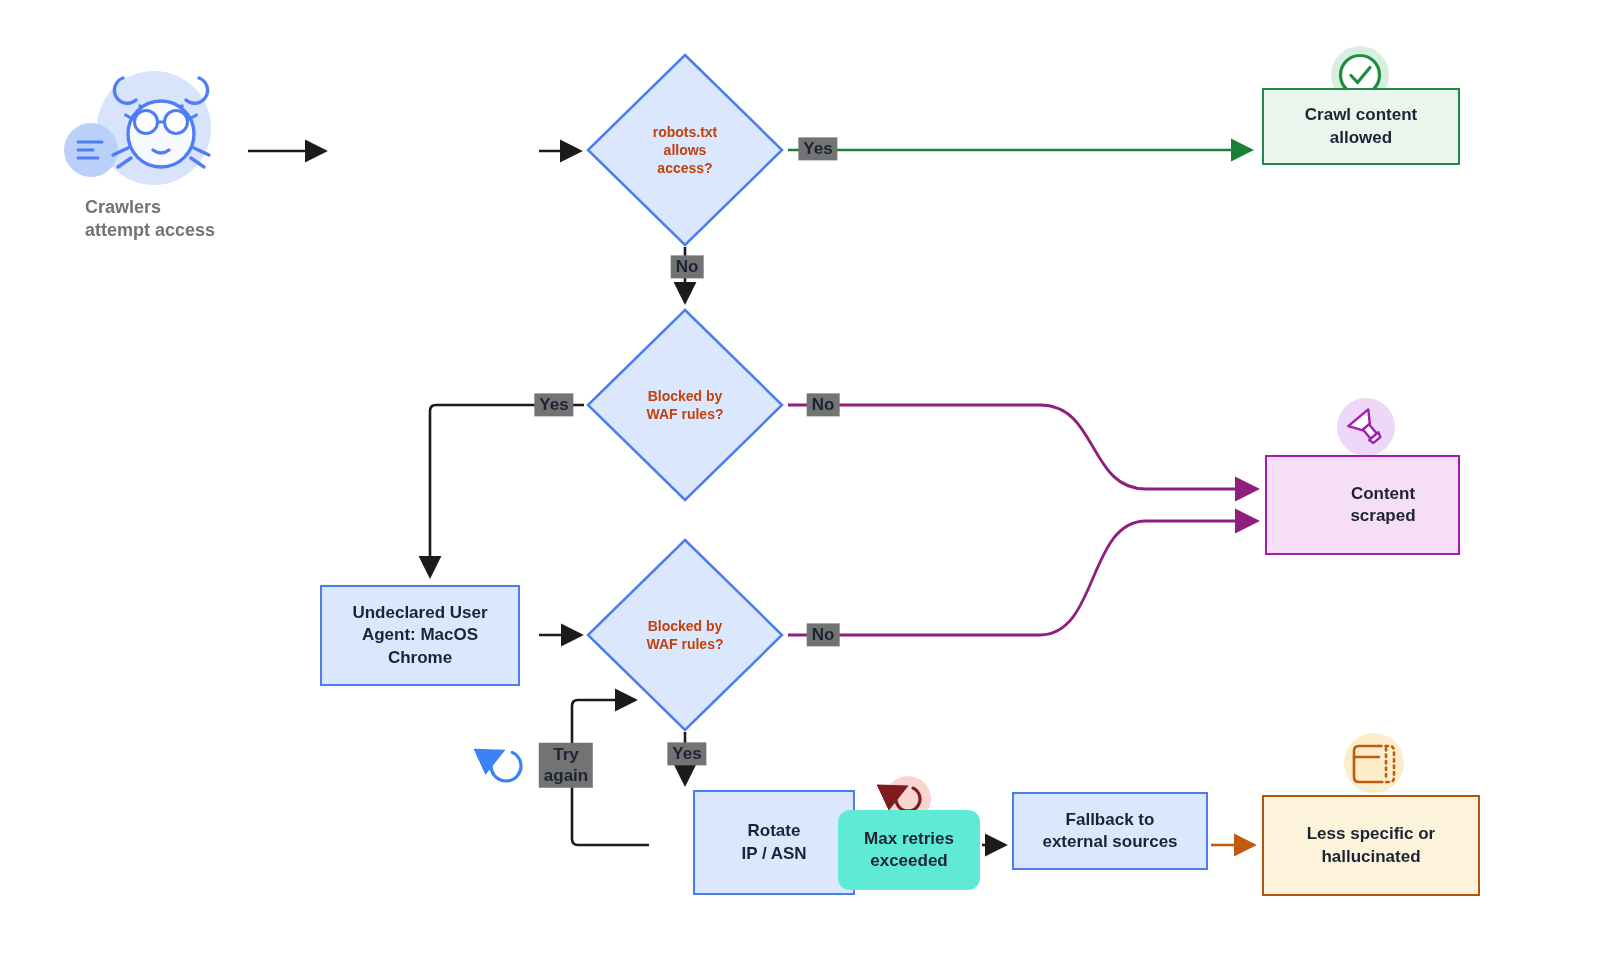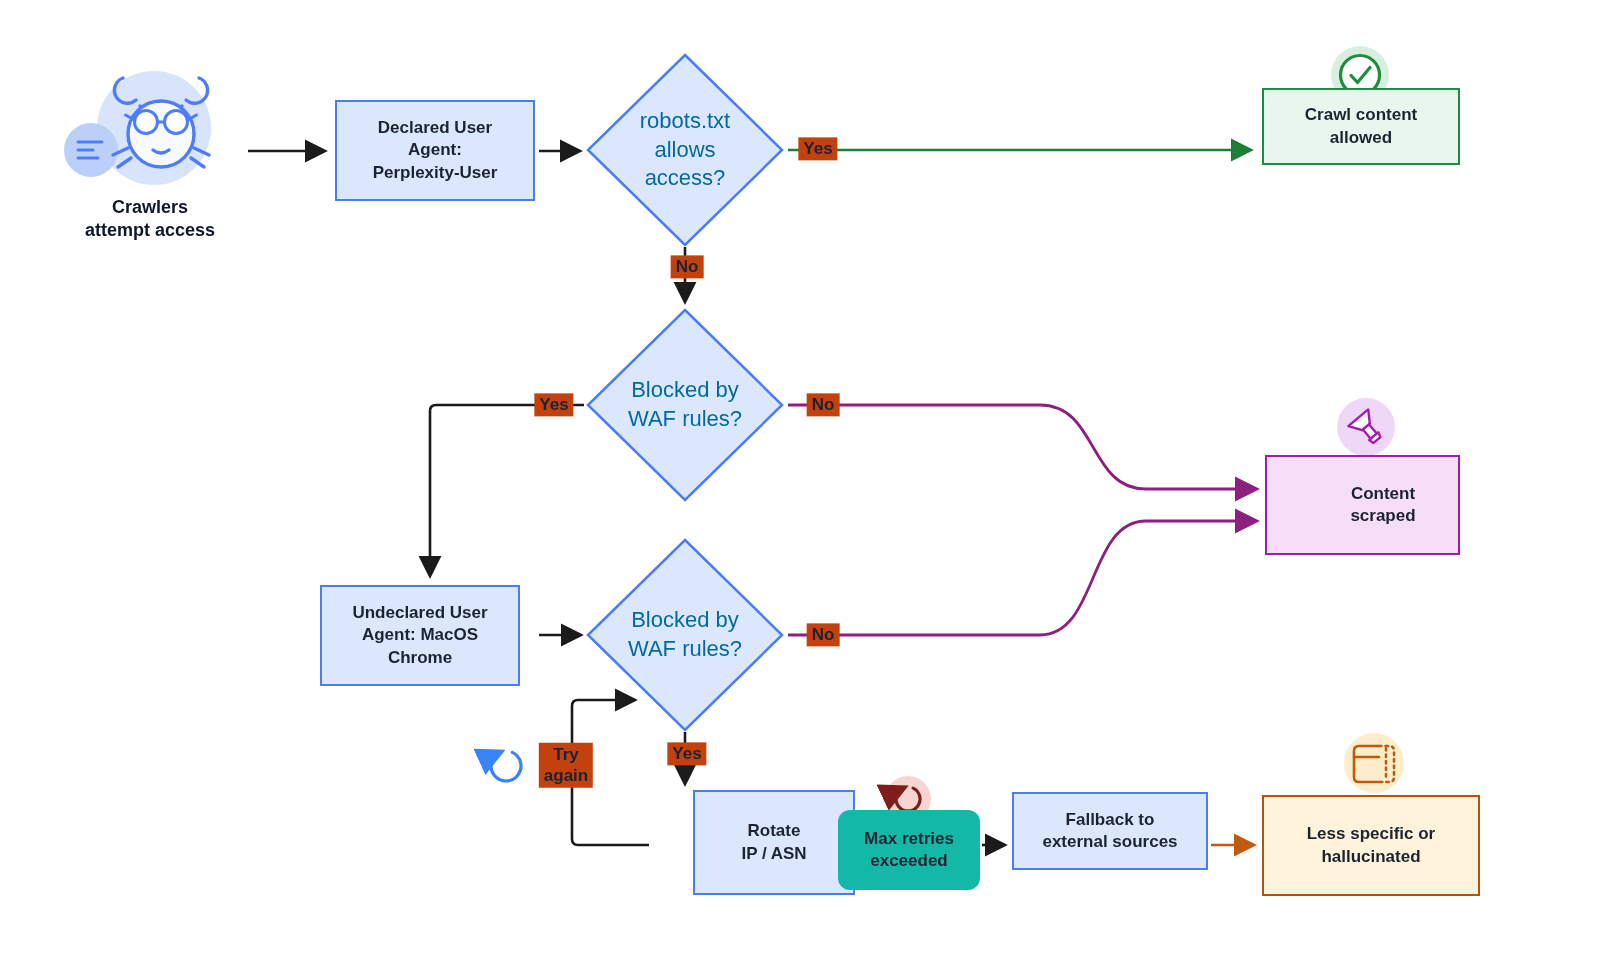"Declared User" div.node { html: <div>Declared User Agent: Perplexity-User</div> -> none }
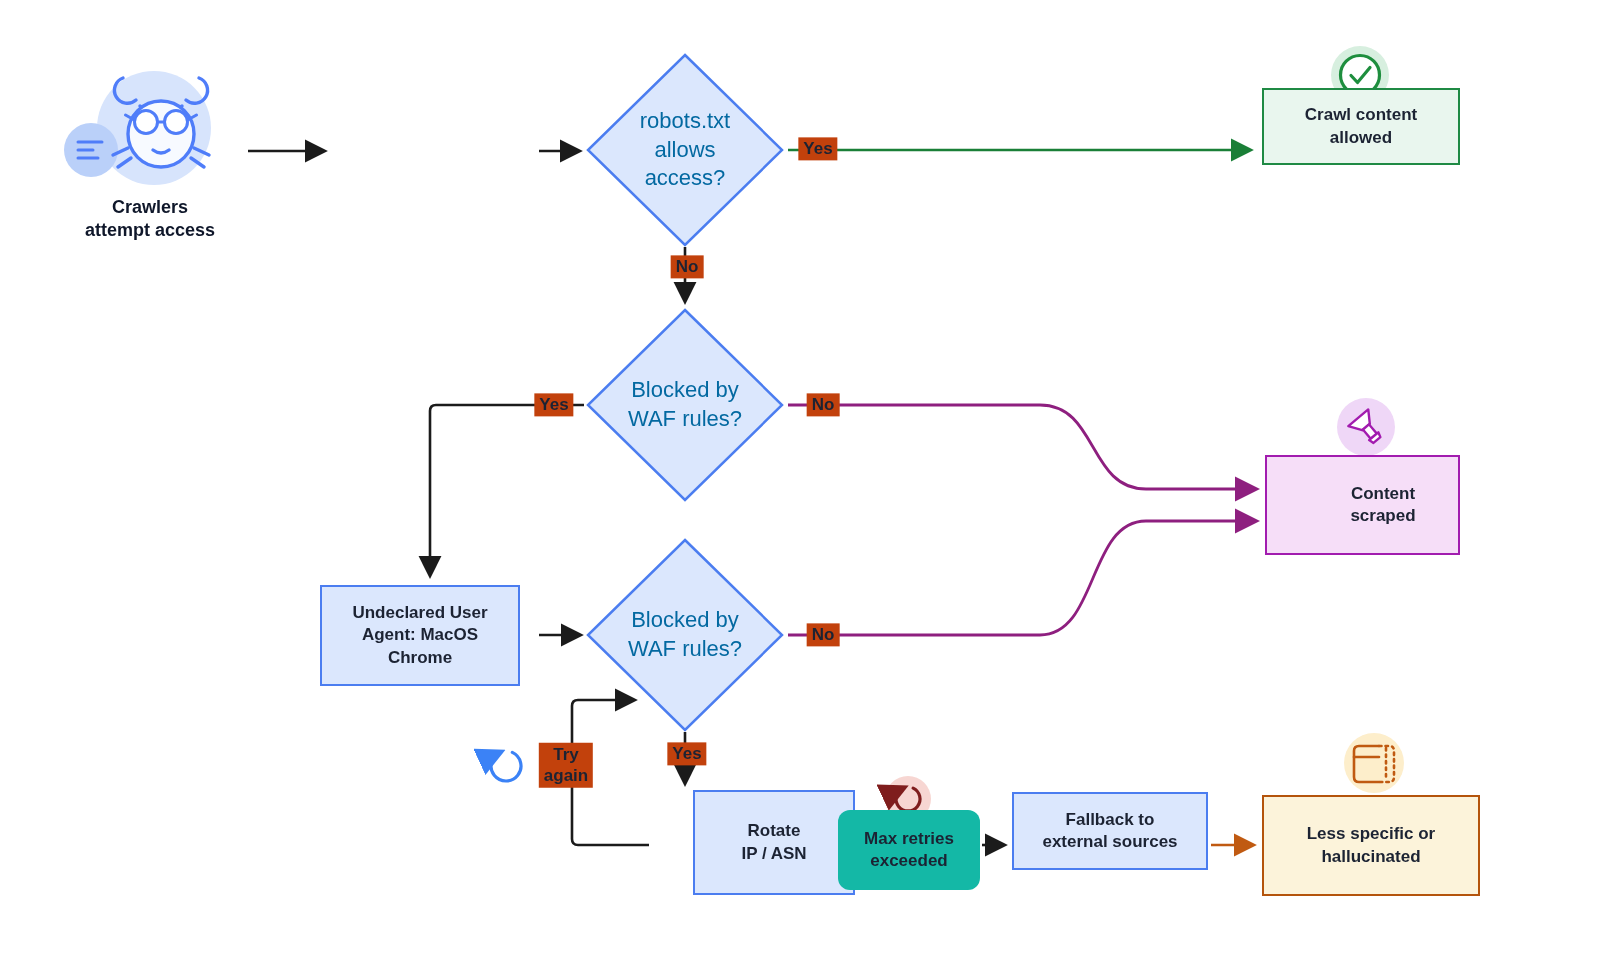"robots.txt" .dtext { color: #0369a1 -> #c2410c; font-size: 22px -> 14px; font-weight: 400 -> 700 }
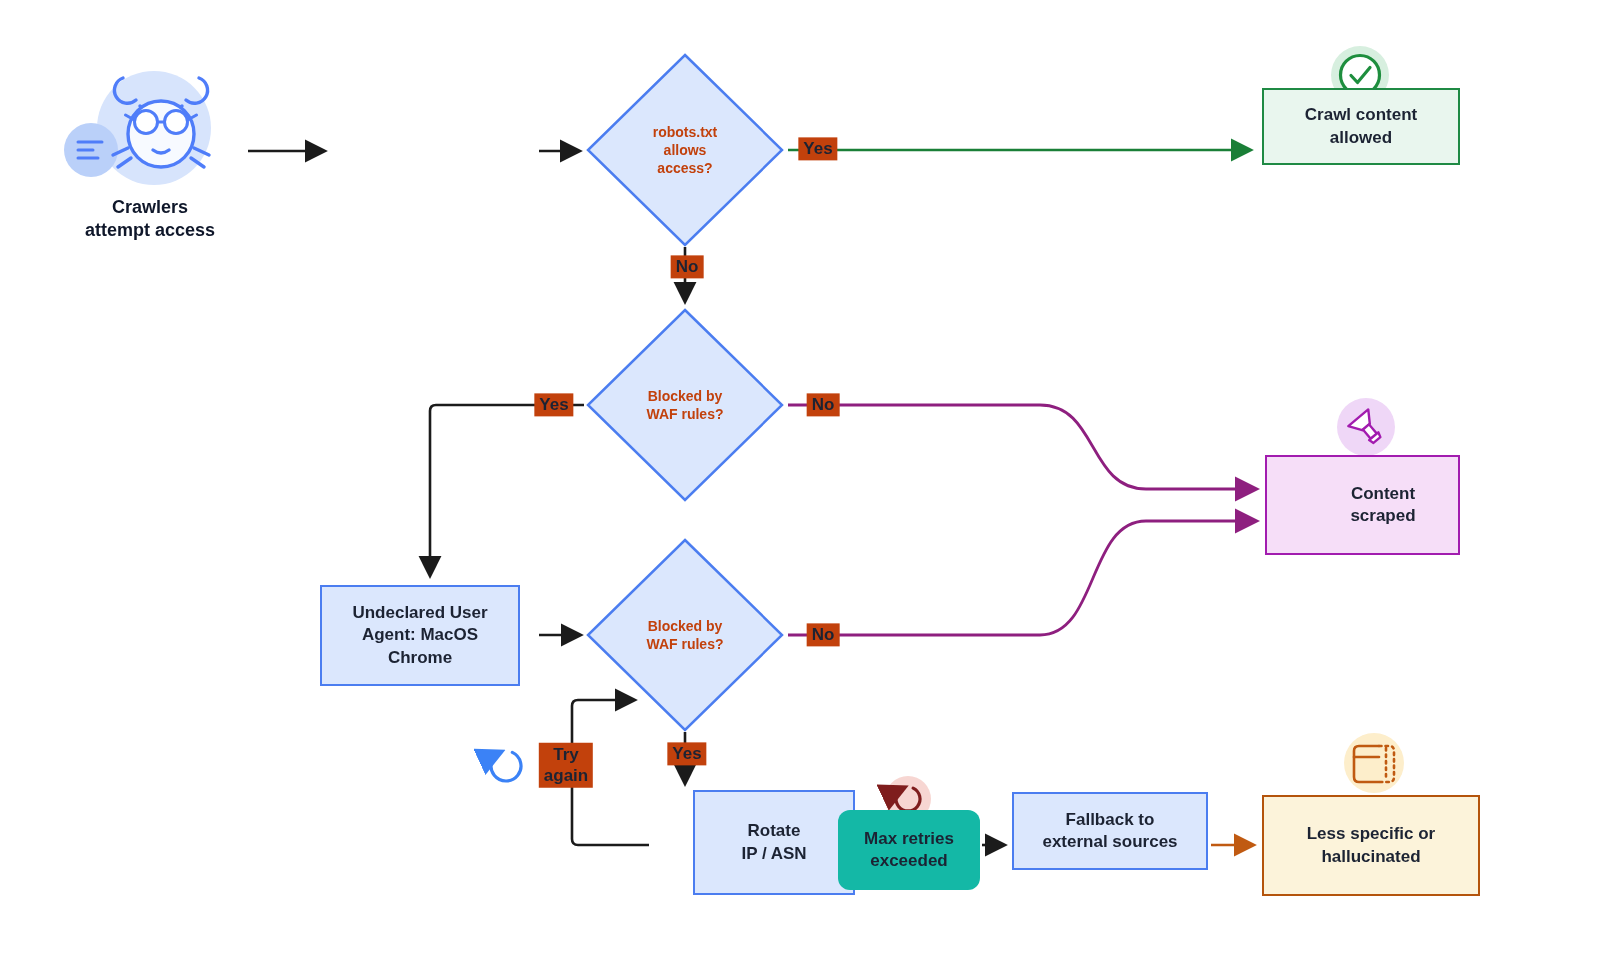"Yes" .elabel { background: #c2410c -> #737373 }
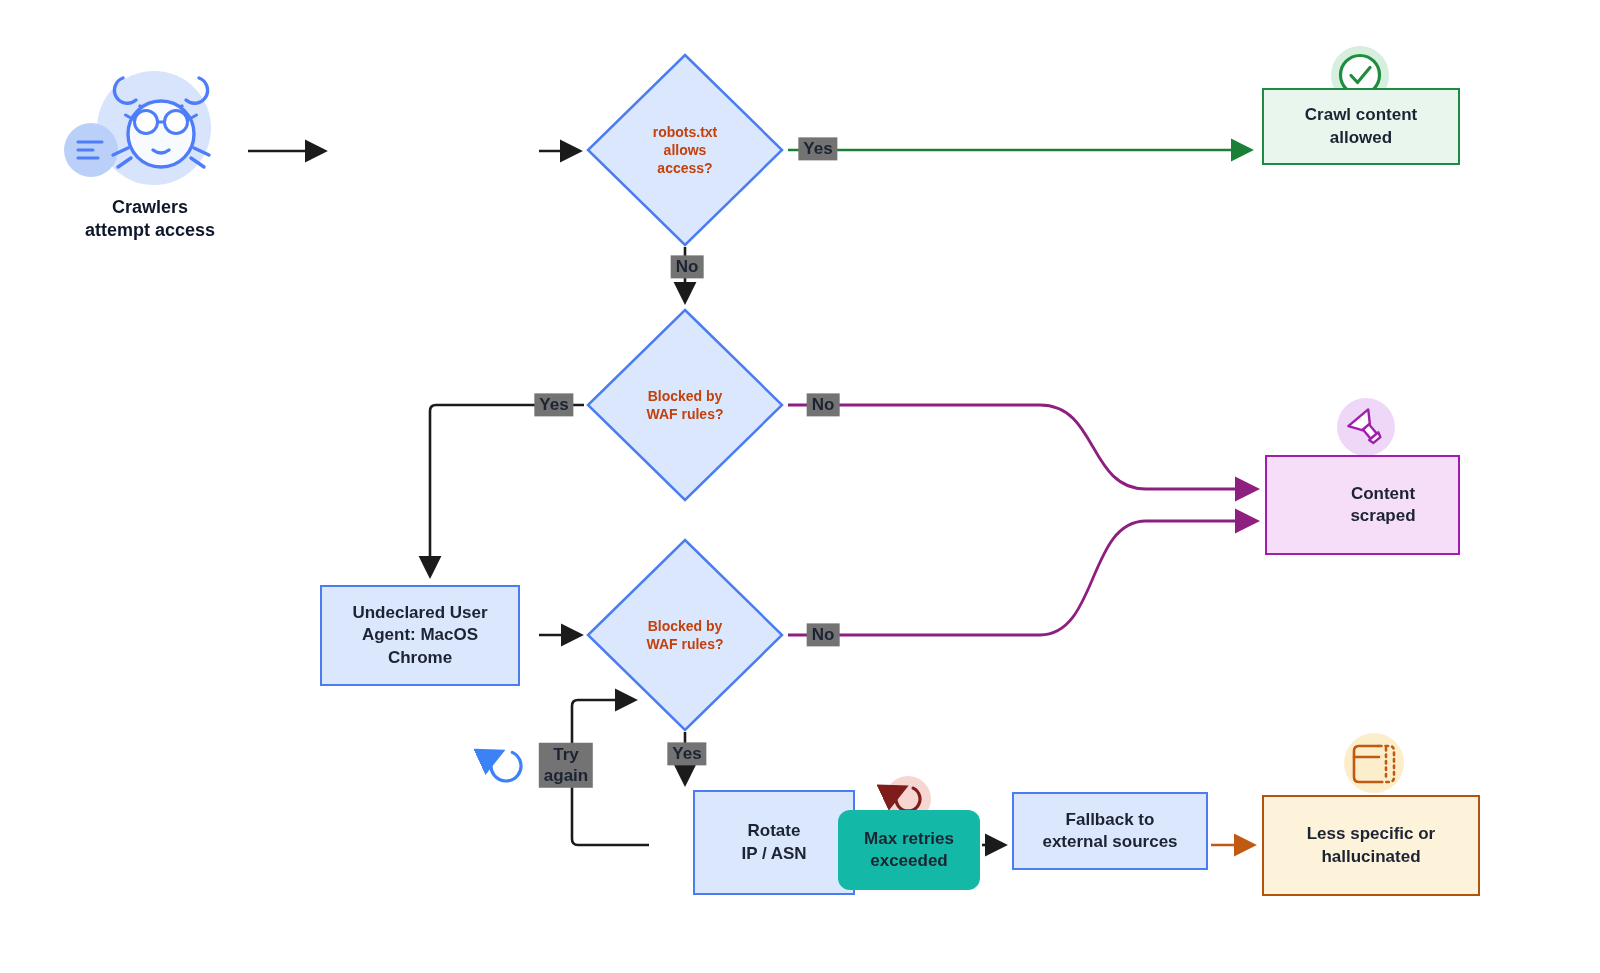"Crawlers" .caption { color: #0f172a -> #737373; text-align: center -> none }
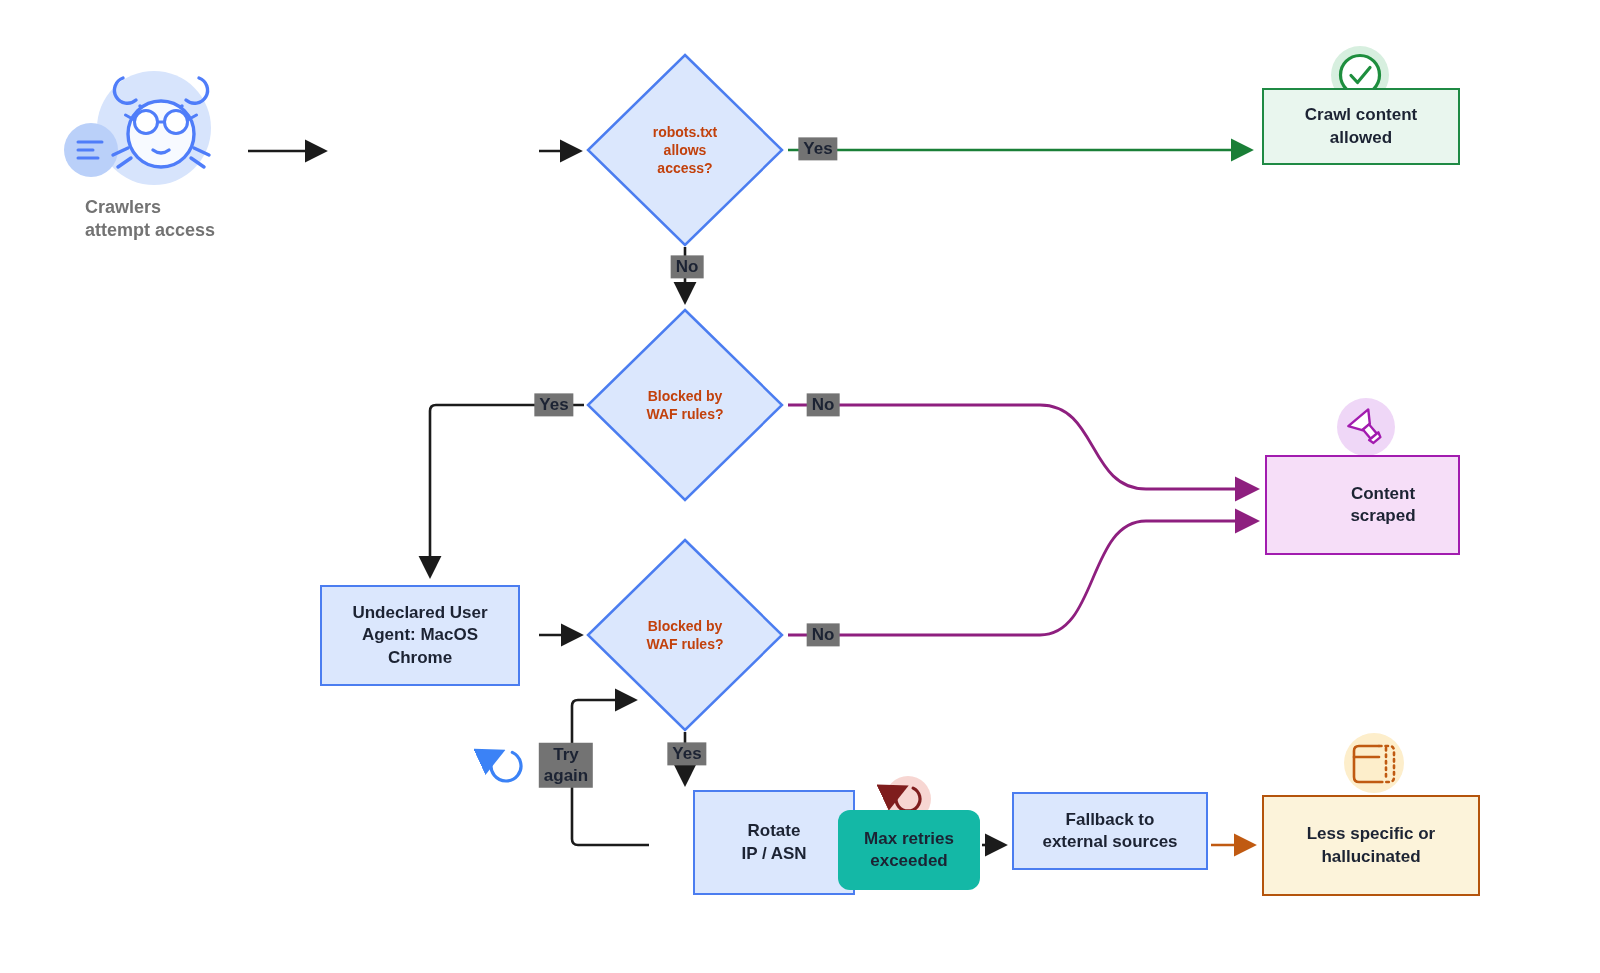"Max retries" .node.pink { background: #14b8a6 -> #5eead4 }
